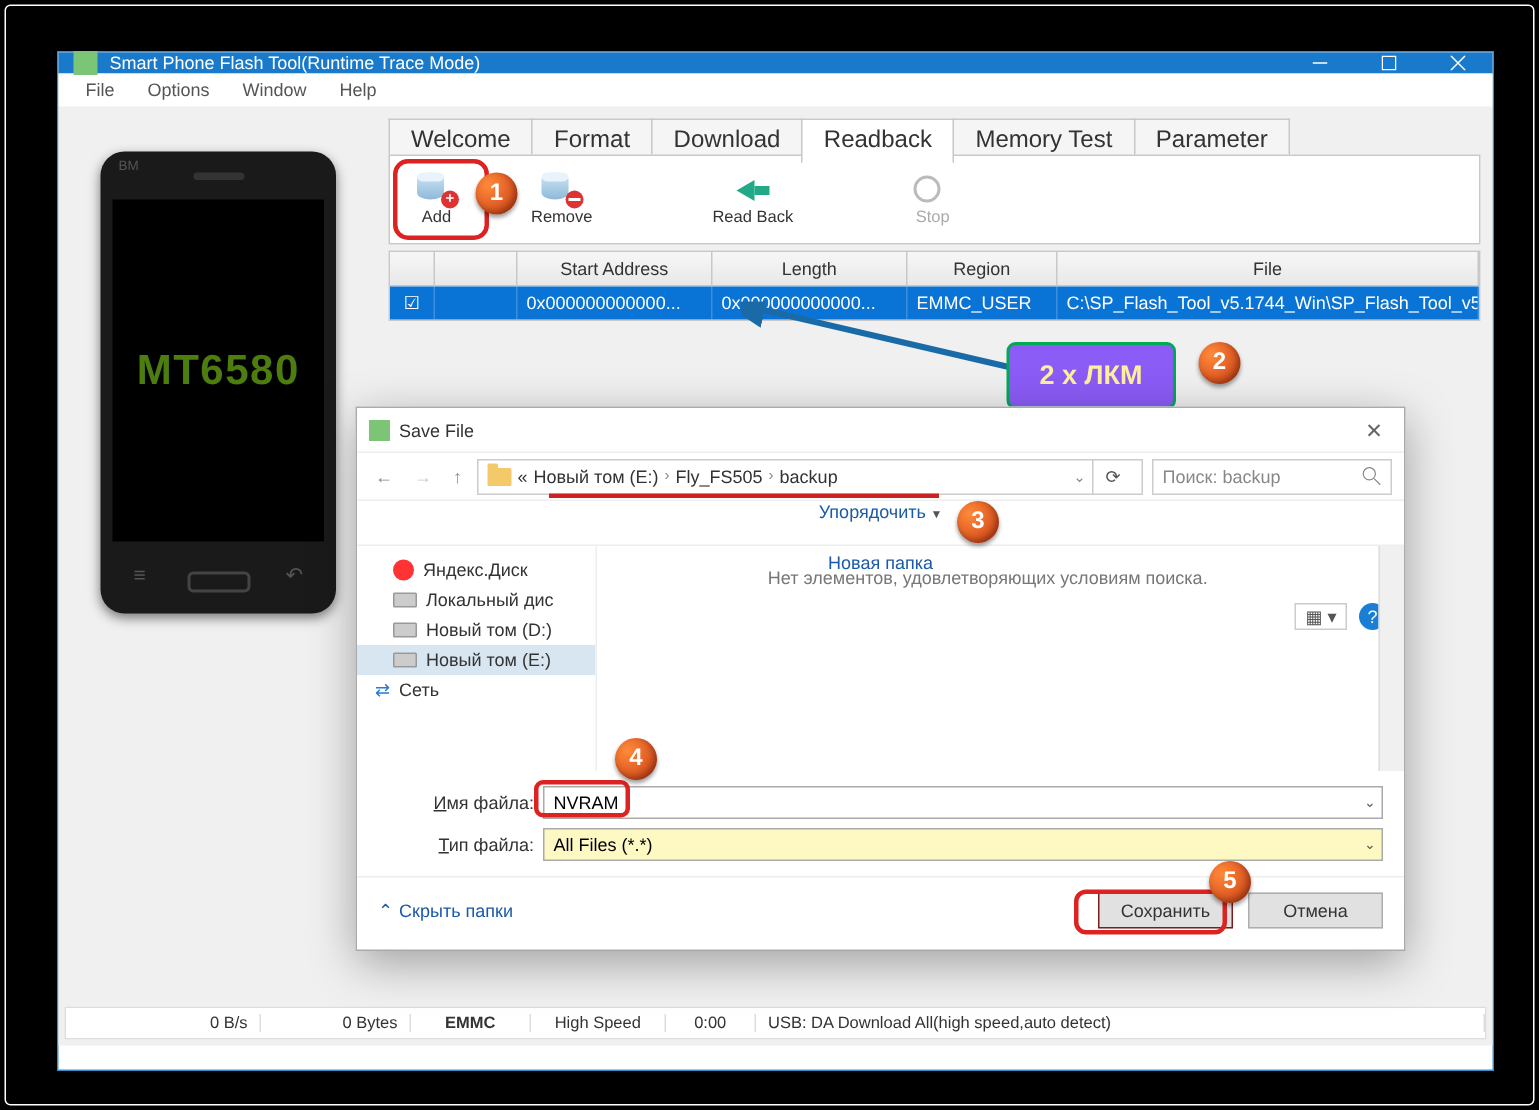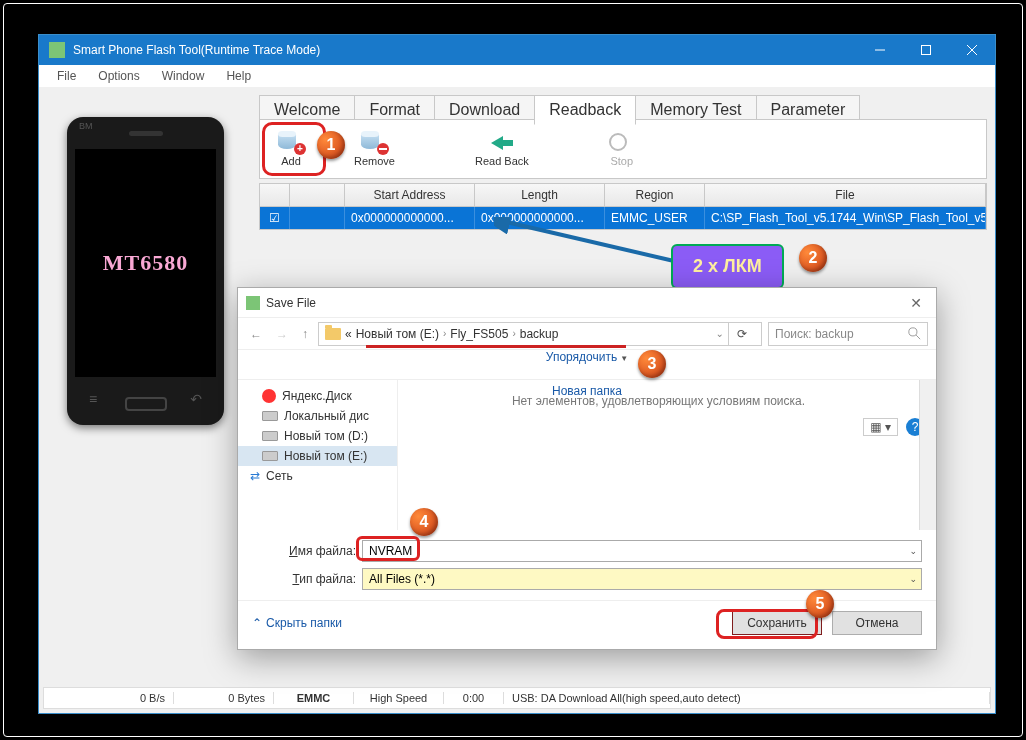"Smart Phone Flash Tool(Runtime Trace" .titlebar { height: 30px -> 14px }
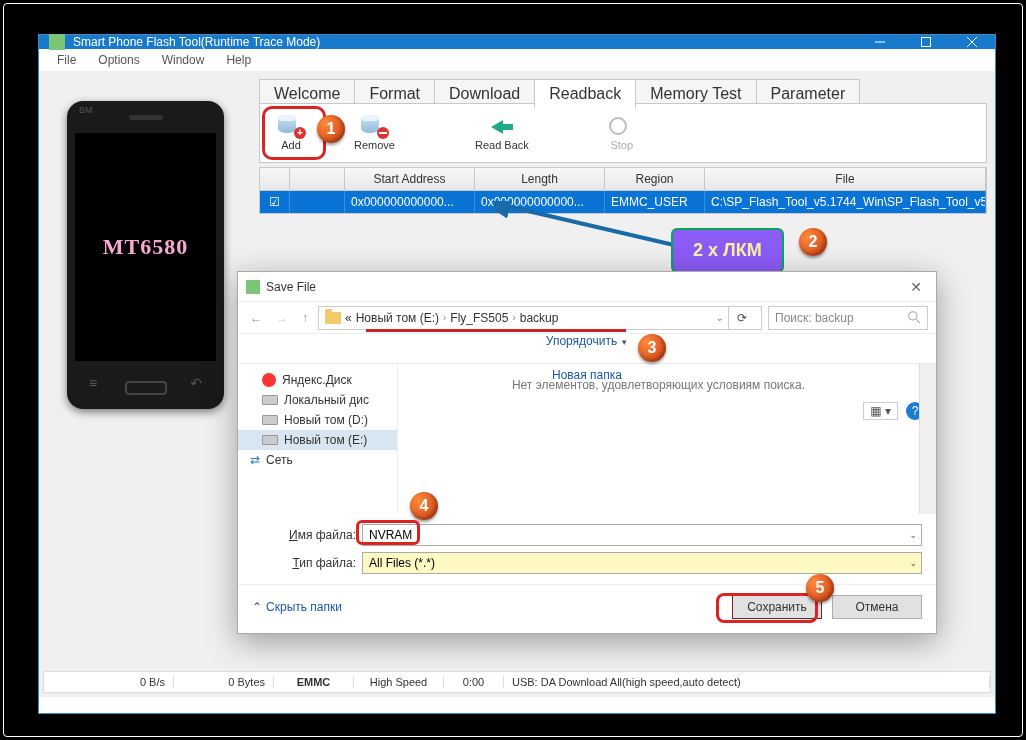"MT6580" .phone .screen span { color: #f9a8d4 -> #4d7c0f; font-family: Liberation Serif, serif -> none; font-size: 22px -> 28px }
